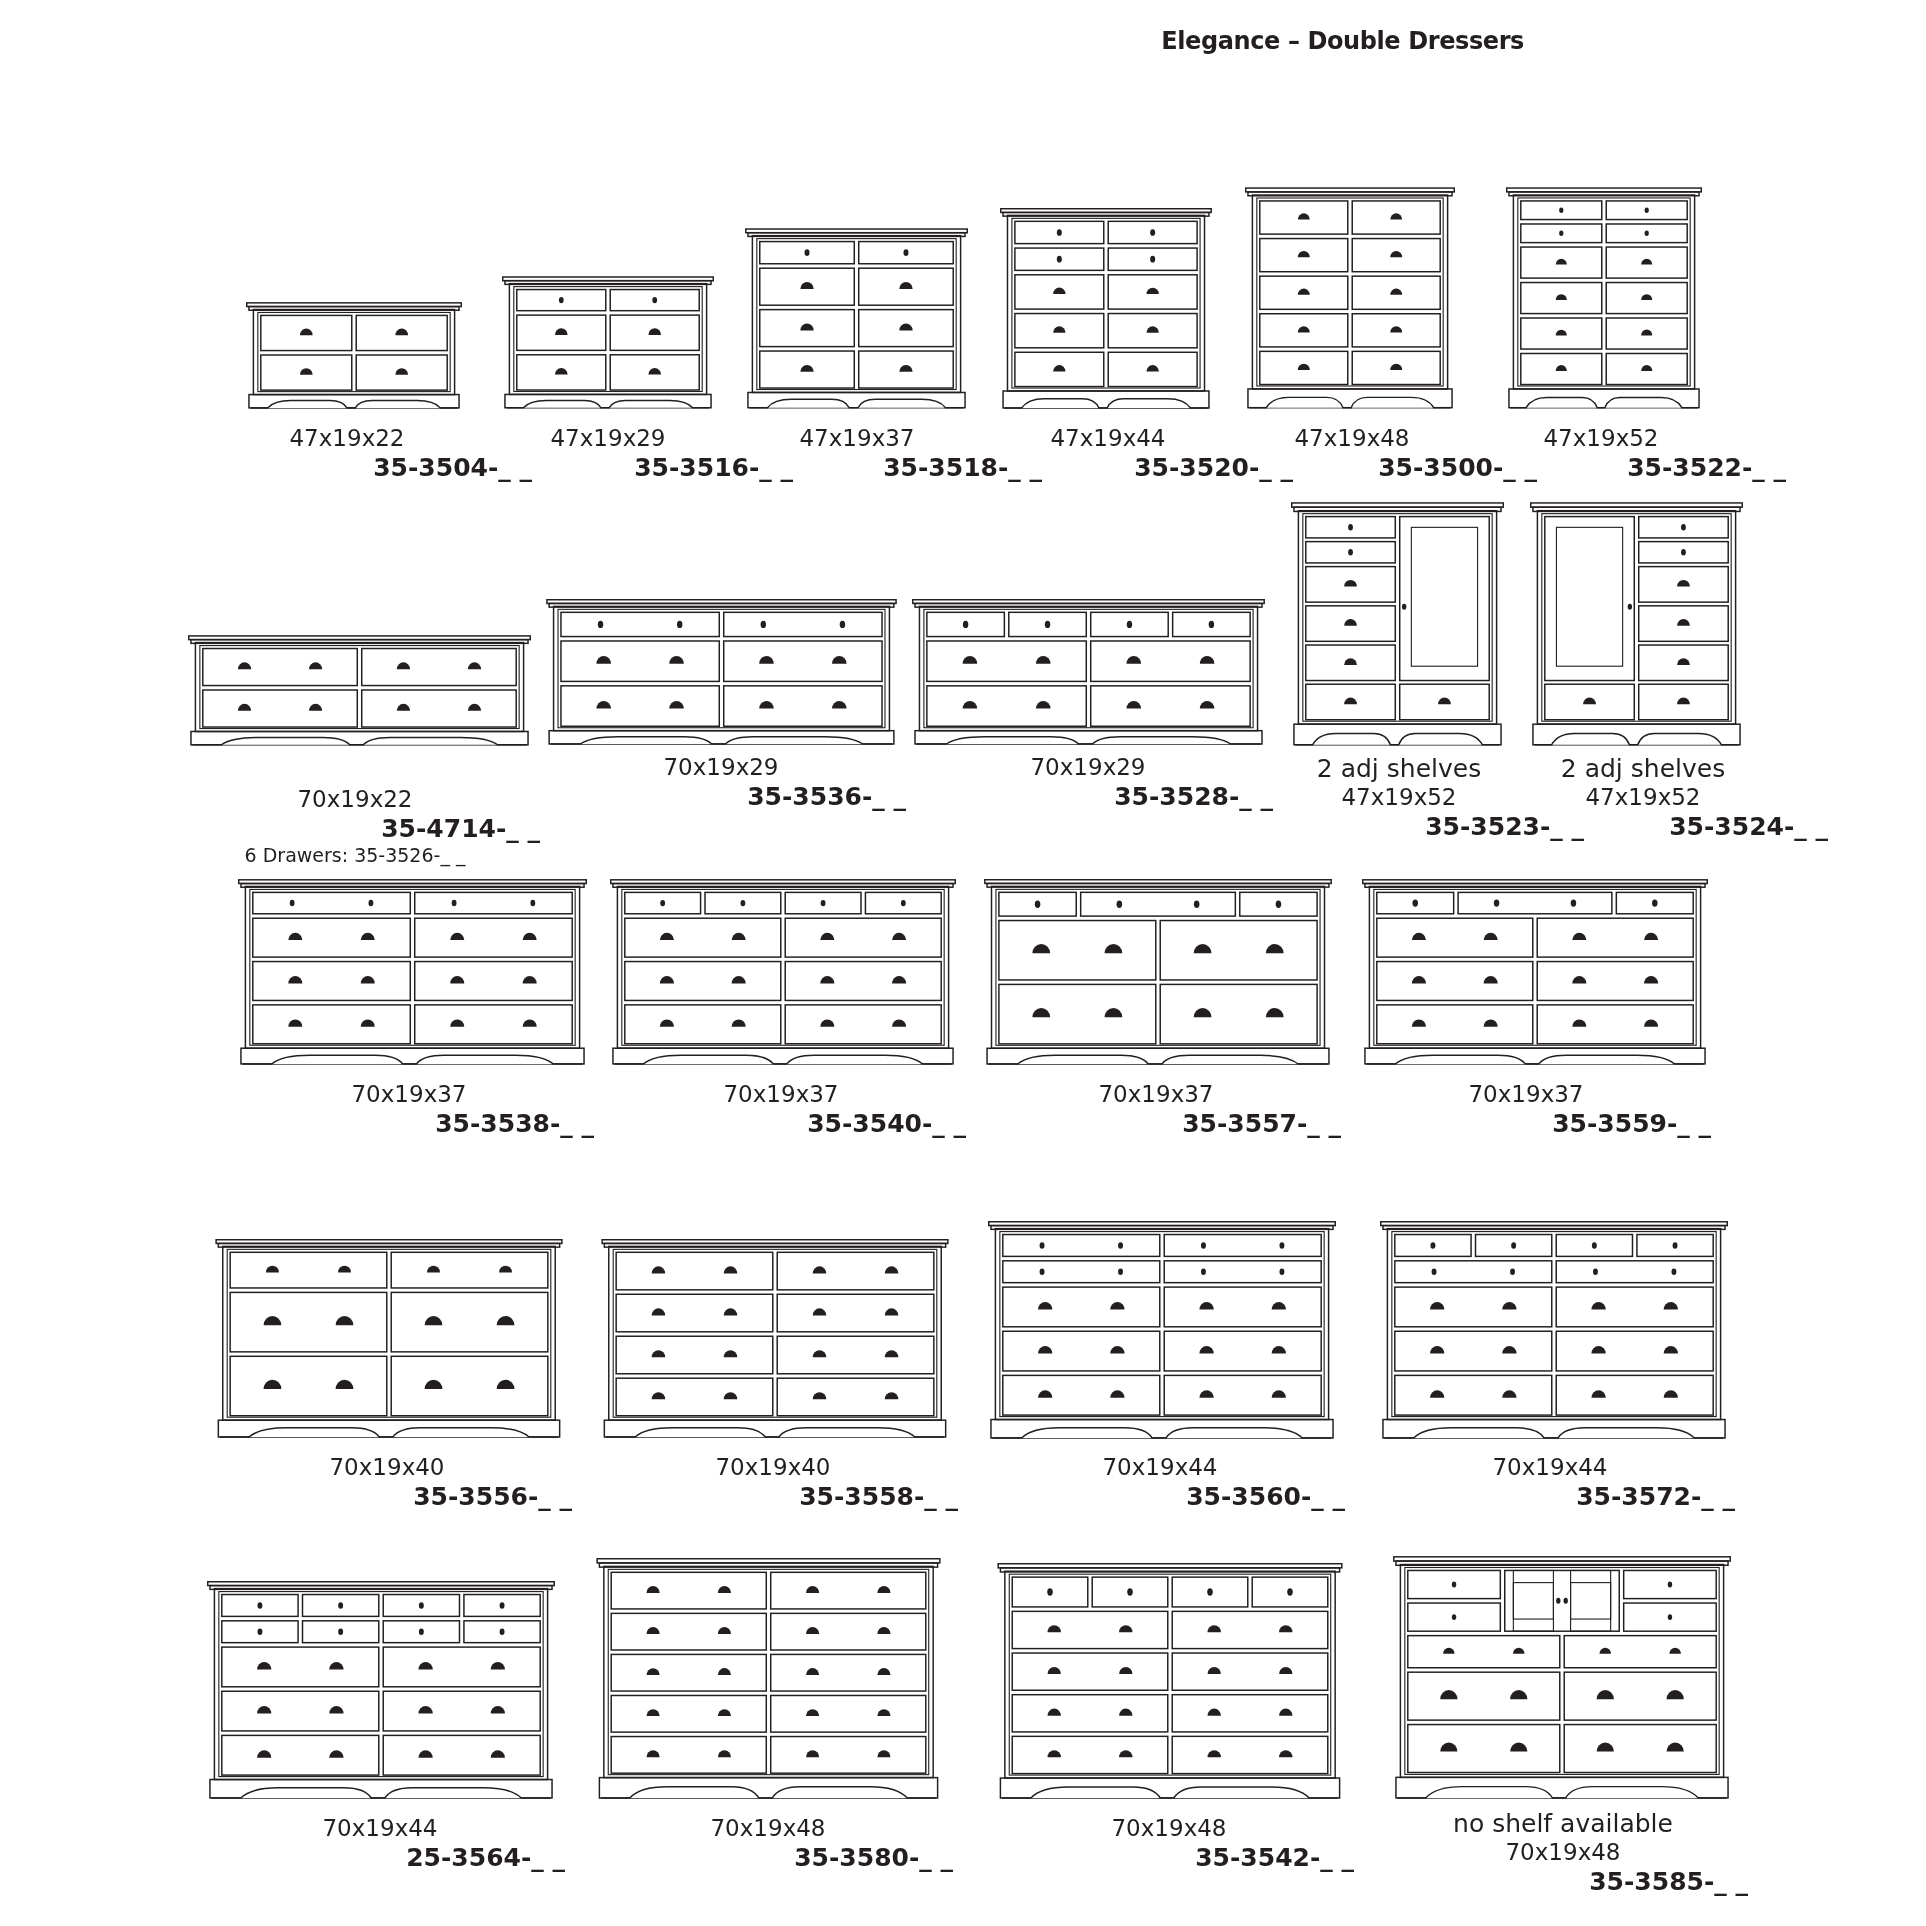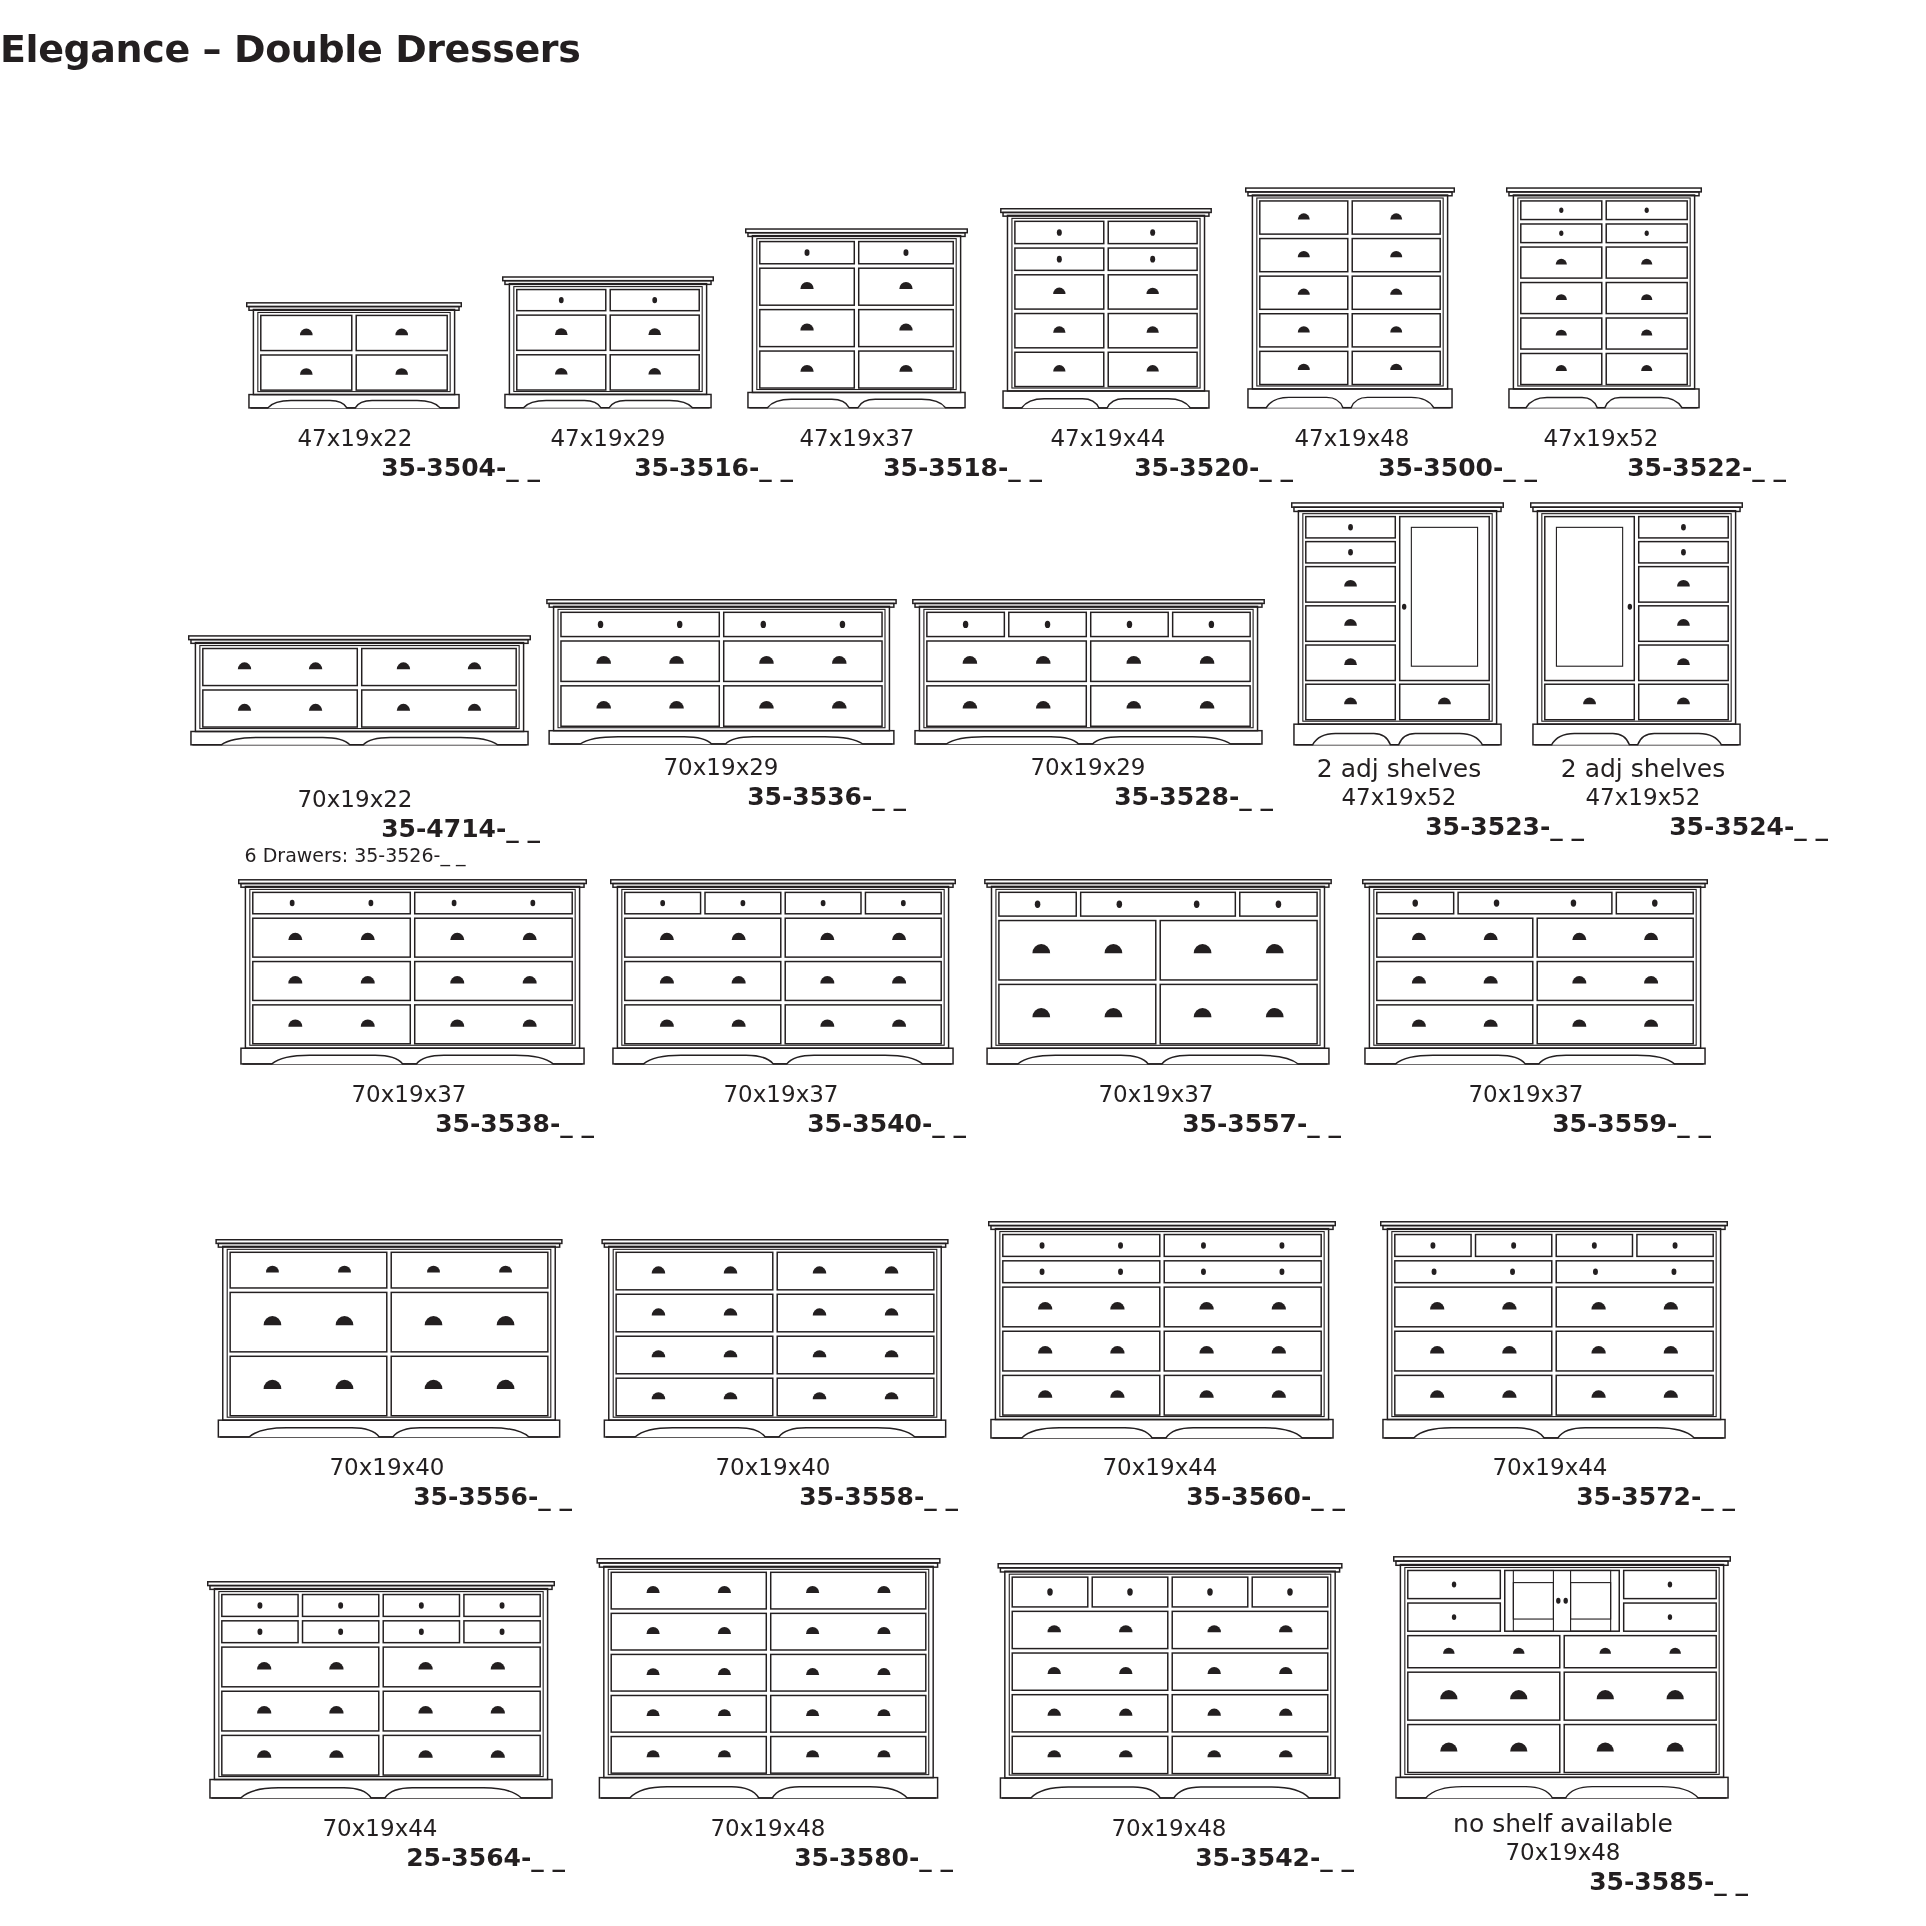"Elegance – Double Dressers" #title { font-size: 38px -> 24px; text-align: left -> right }
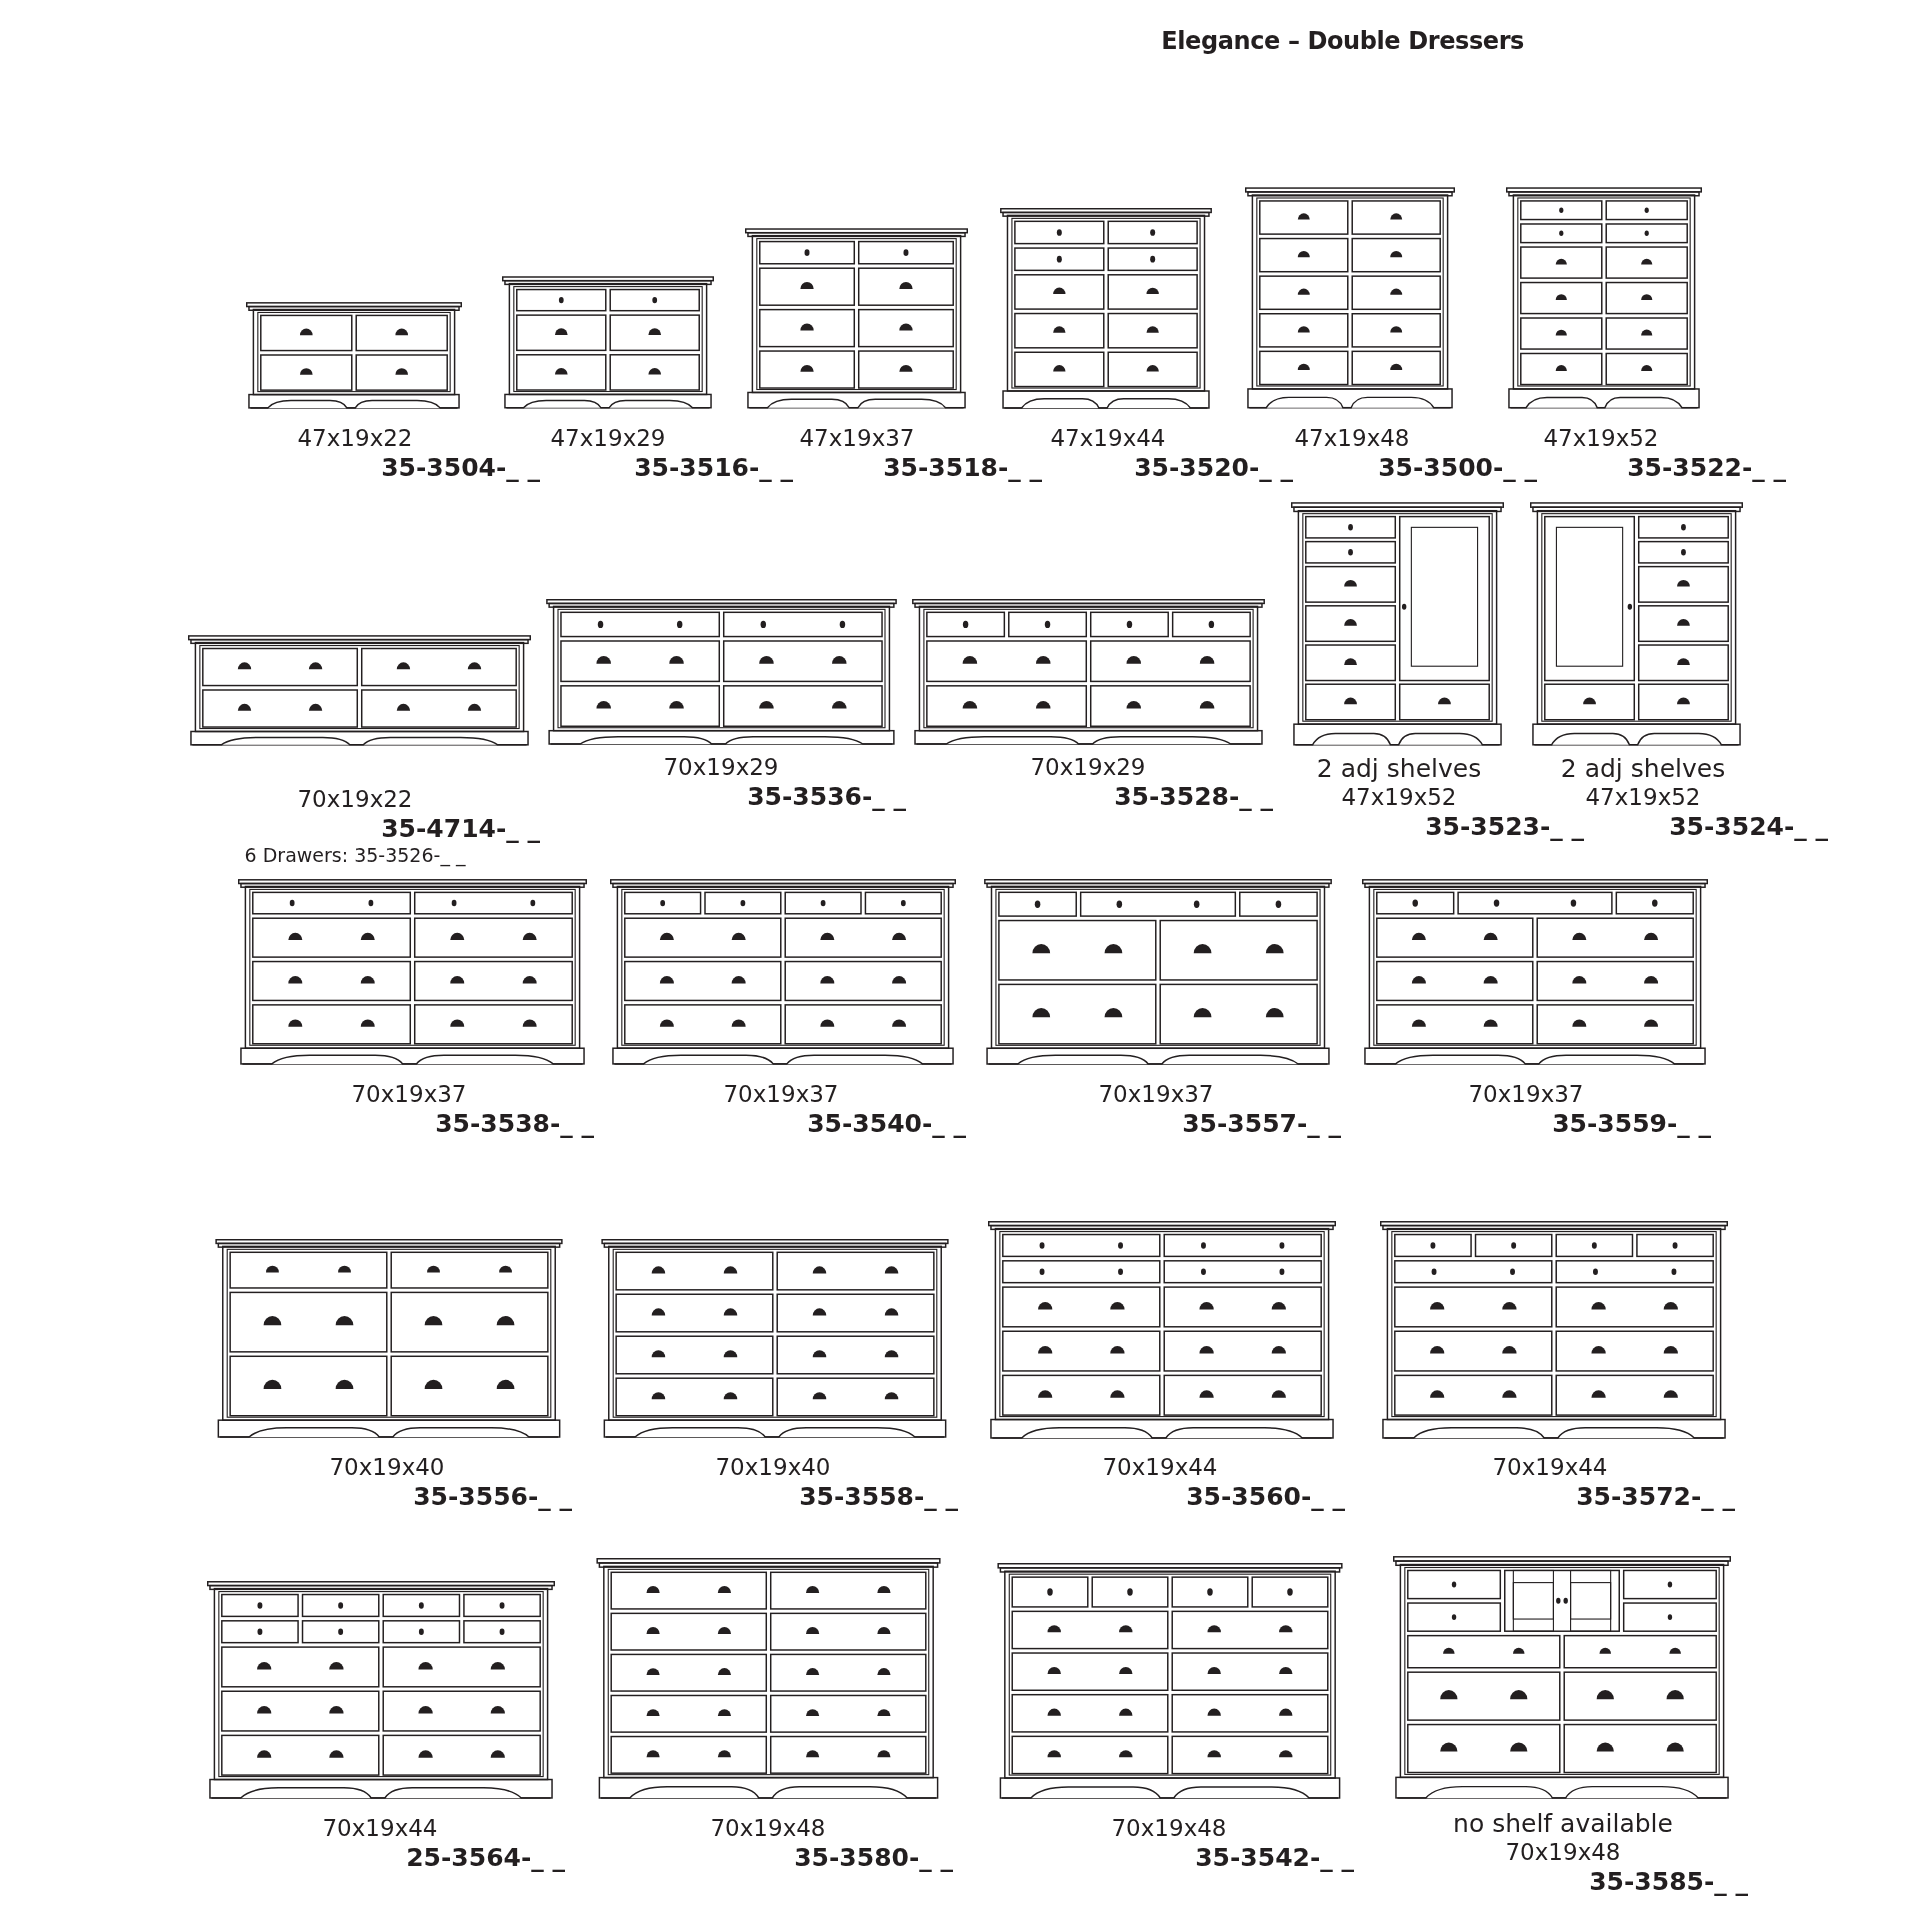"47x19x22" div.caption { left: 355px -> 347px }
